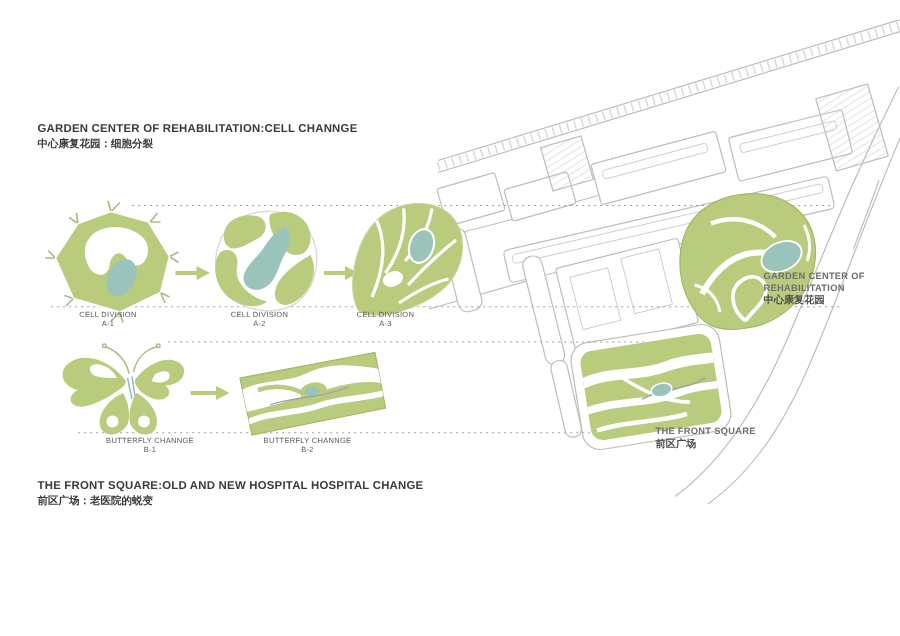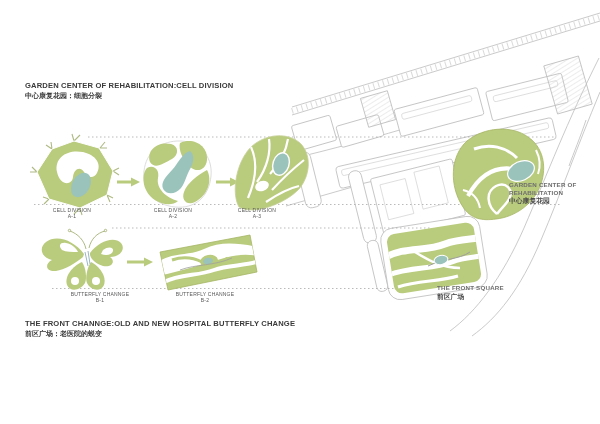"GARDEN CENTER OF REHABILITATION:CELL" div.t { text: DIVISION -> CHANNGE }
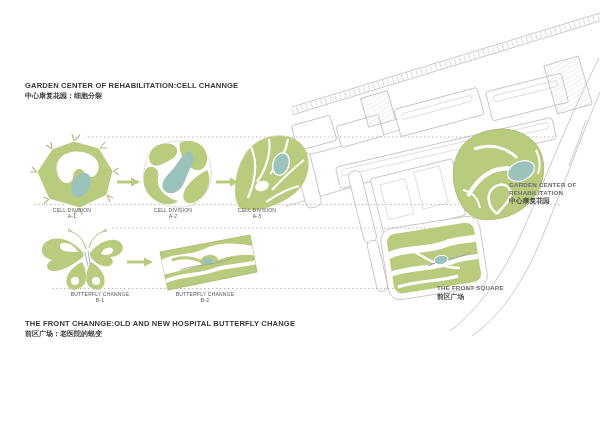"THE FRONT CHANNGE:OLD AND NEW" div.t { text: CHANNGE:OLD AND NEW HOSPITAL BUTTERFLY -> SQUARE:OLD AND NEW HOSPITAL HOSPITAL }
